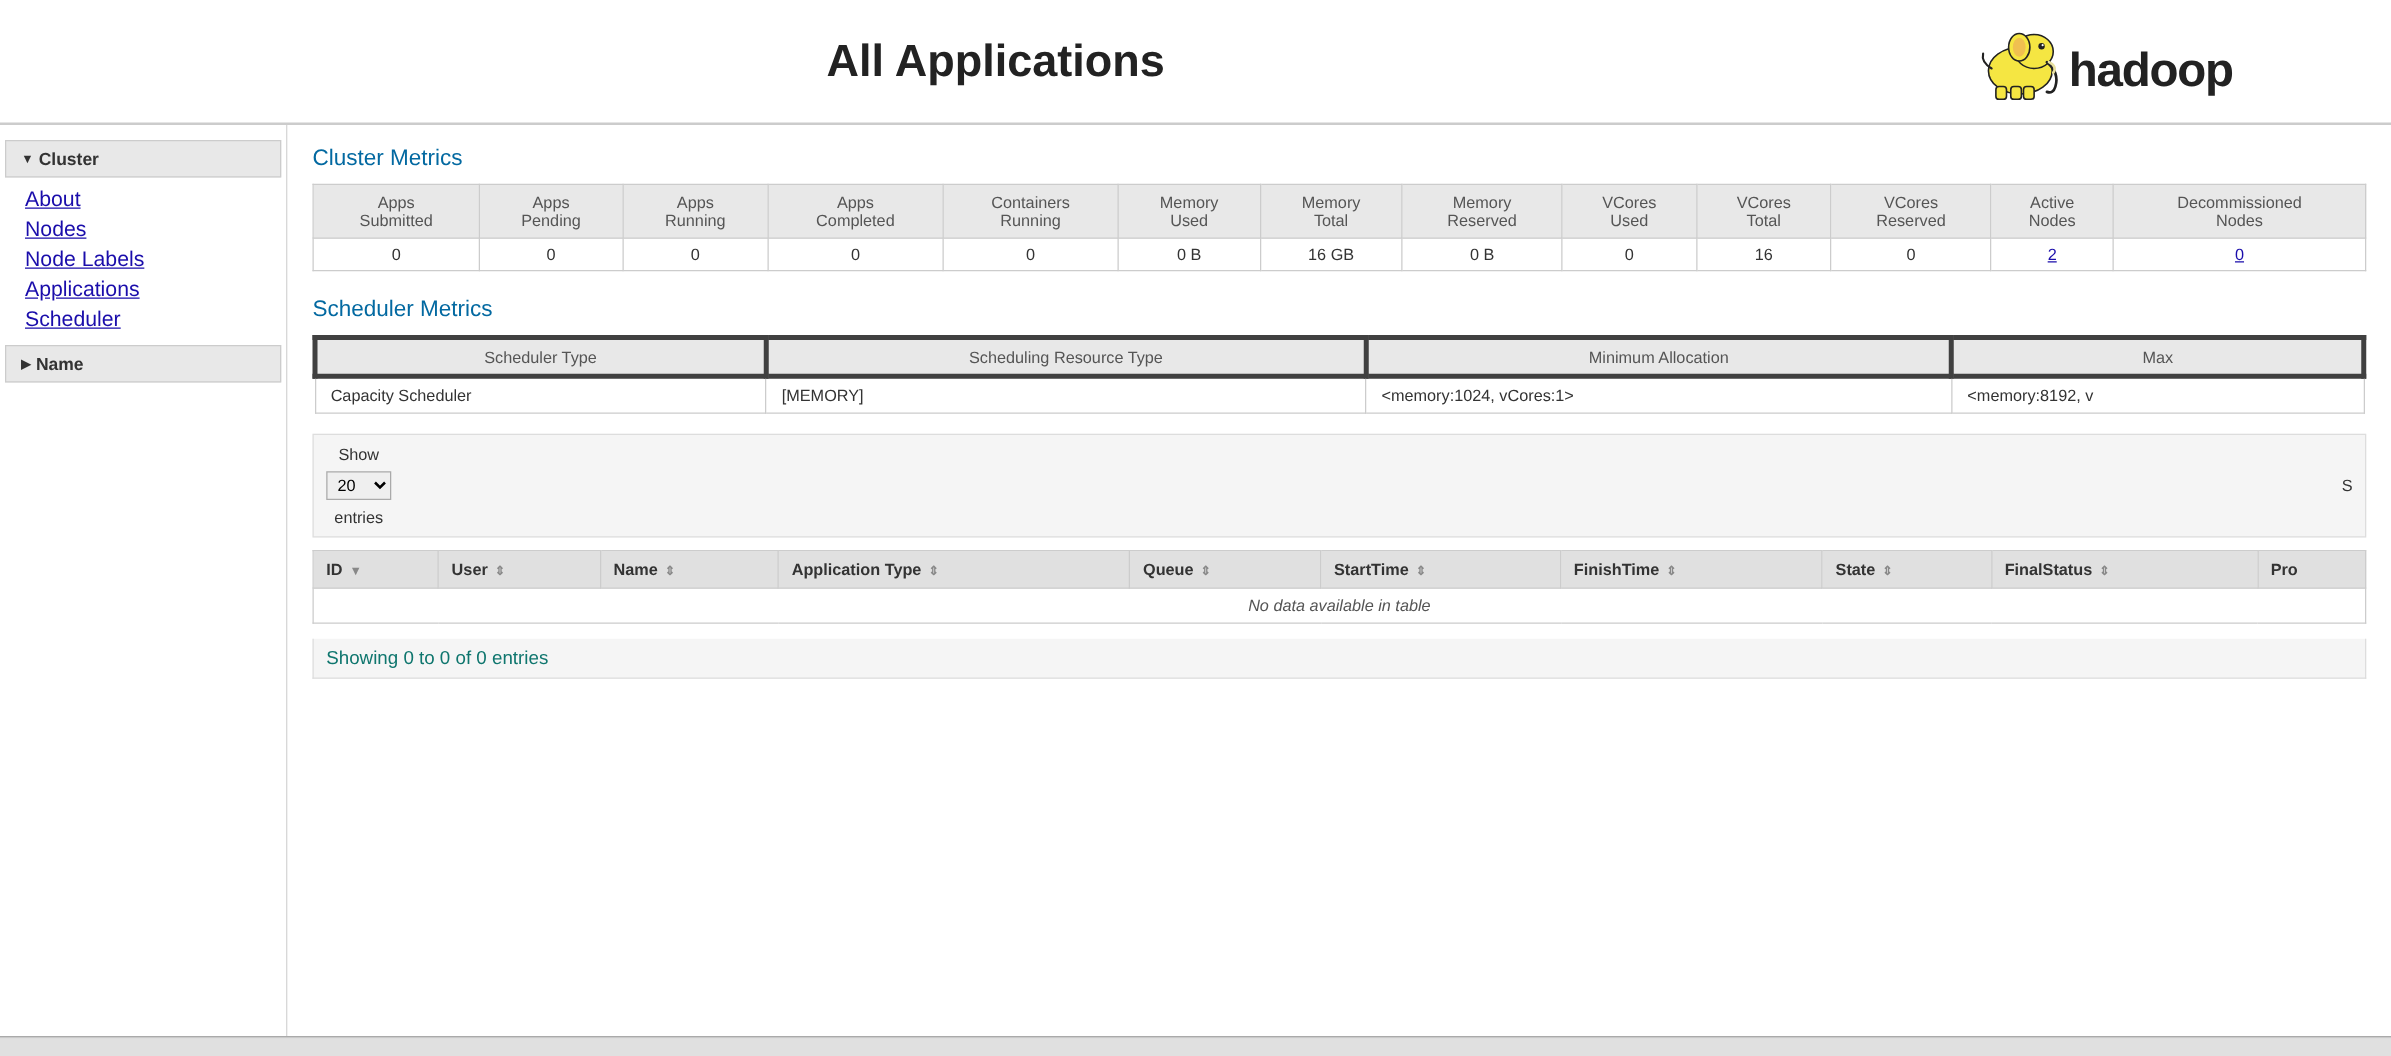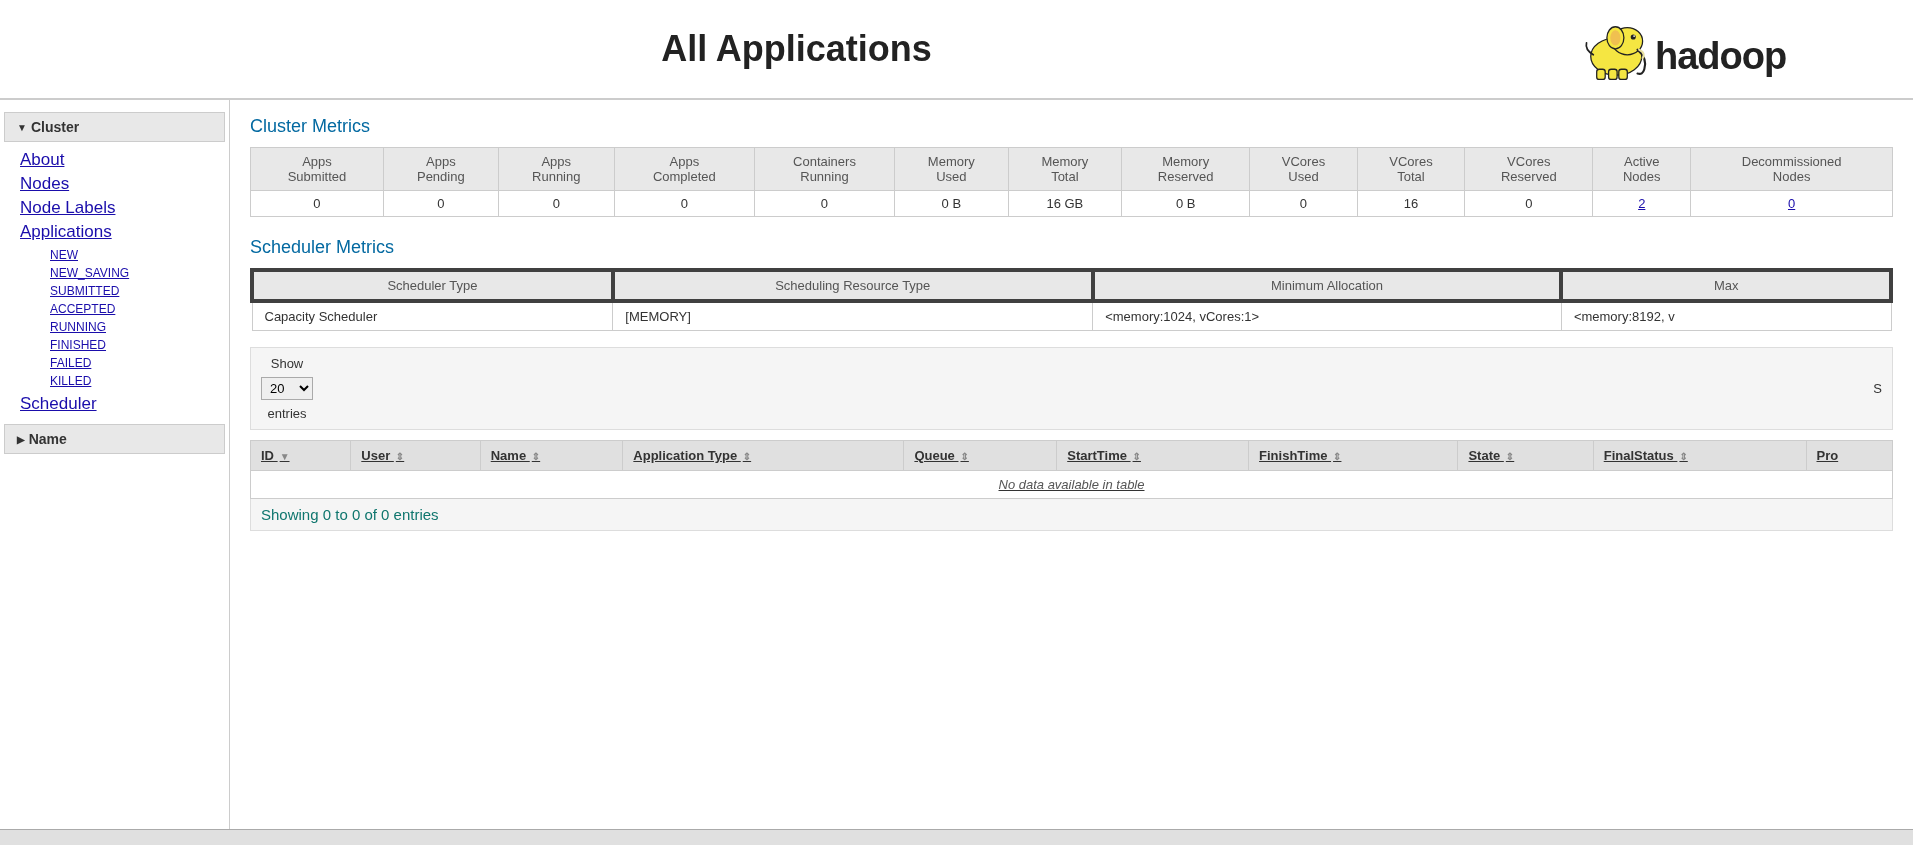"NEW" div.sidebar-sub-links { html: <div> <a>NEW</a> <a>NEW_SAVING</a> <a>SUBMITTED</a> <a>ACCEPTED</a> <a>RUNNING</a> <a>FINISHED</a> <a>FAILED</a> <a>KILLED</a> </div> -> none }
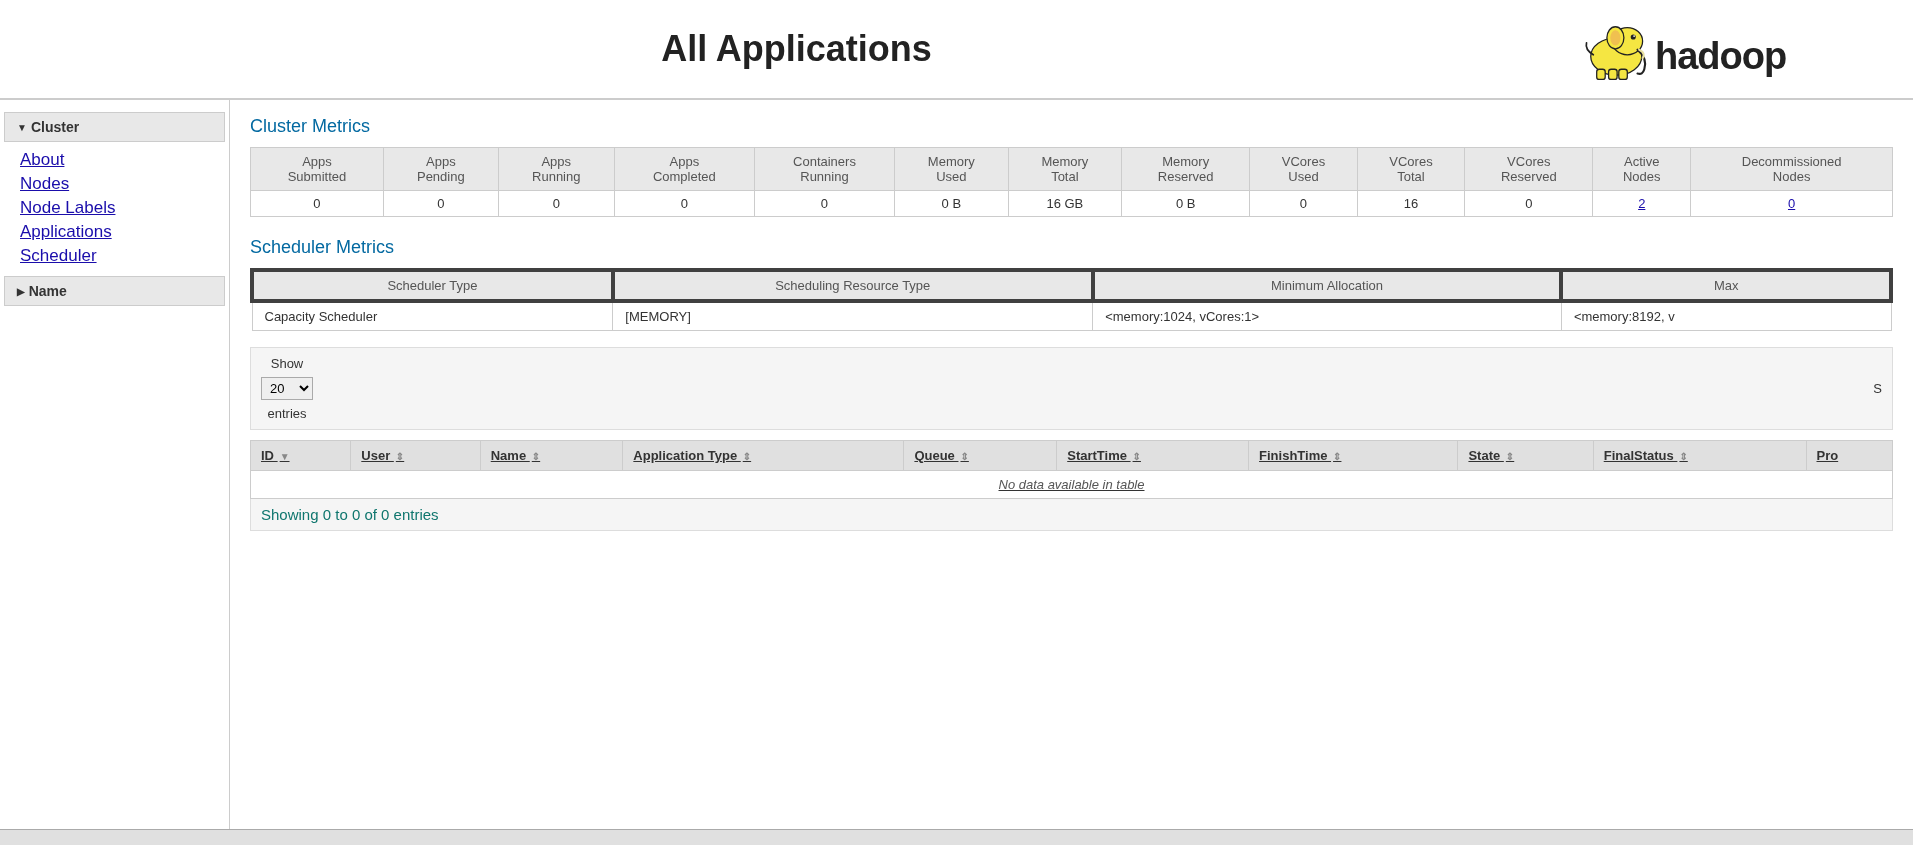"ID ▼" .apps-table { margin-bottom: 0 -> 12px; text-decoration: underline -> none }
